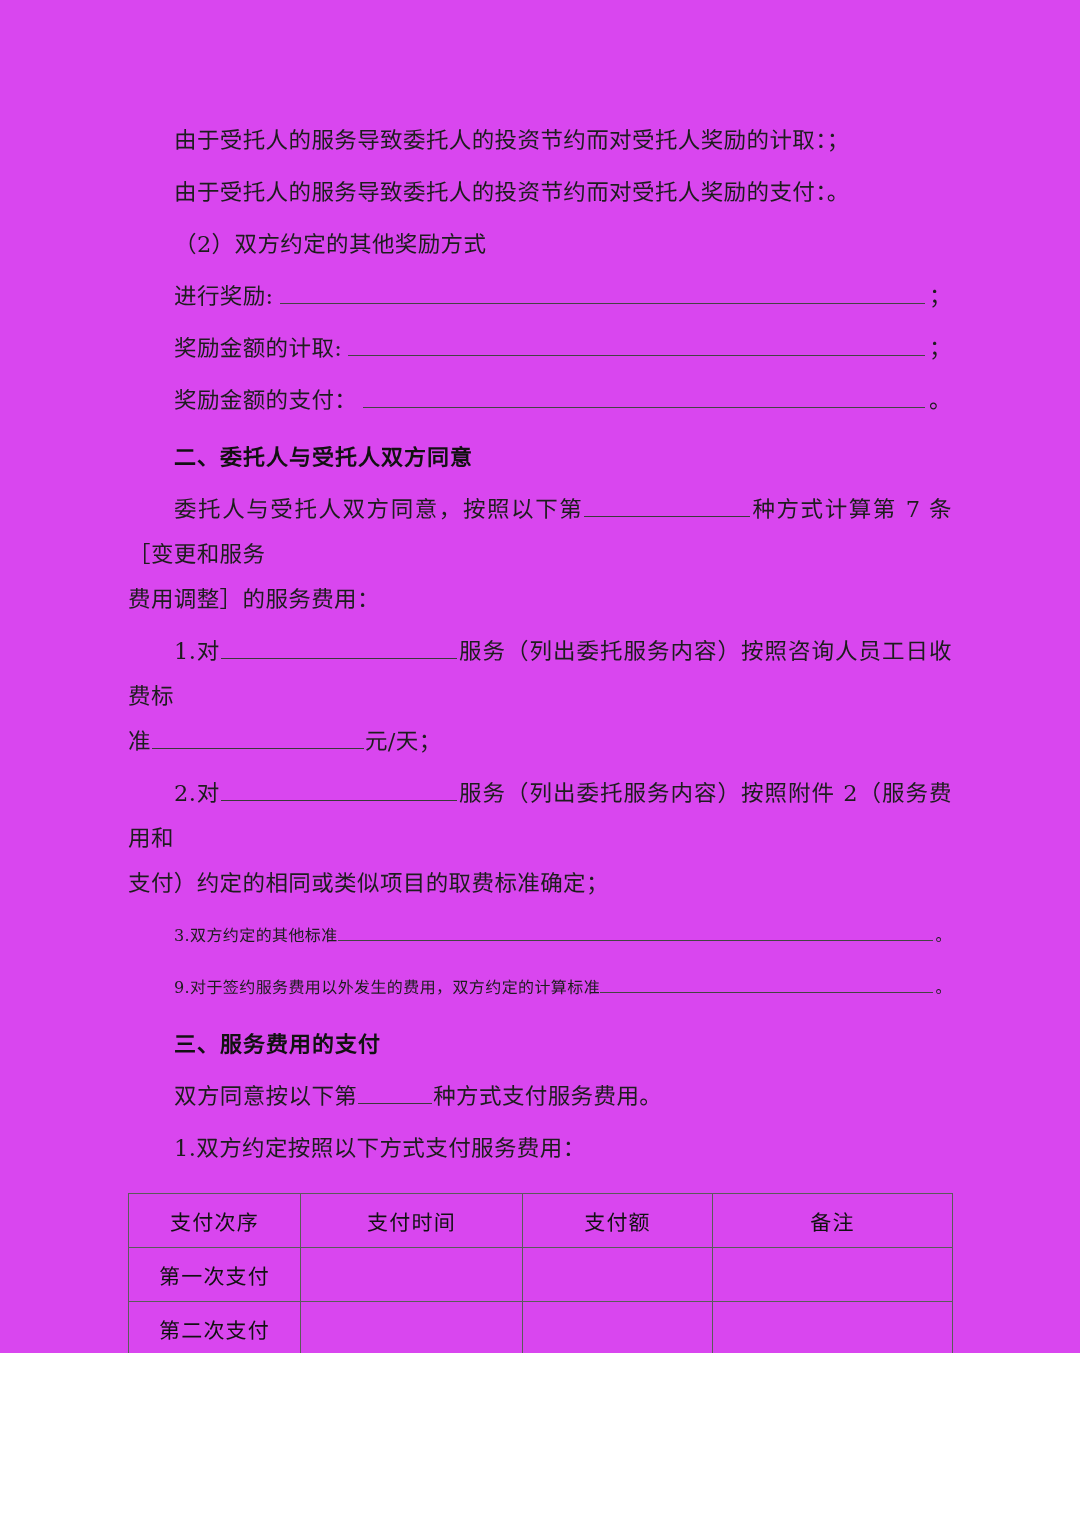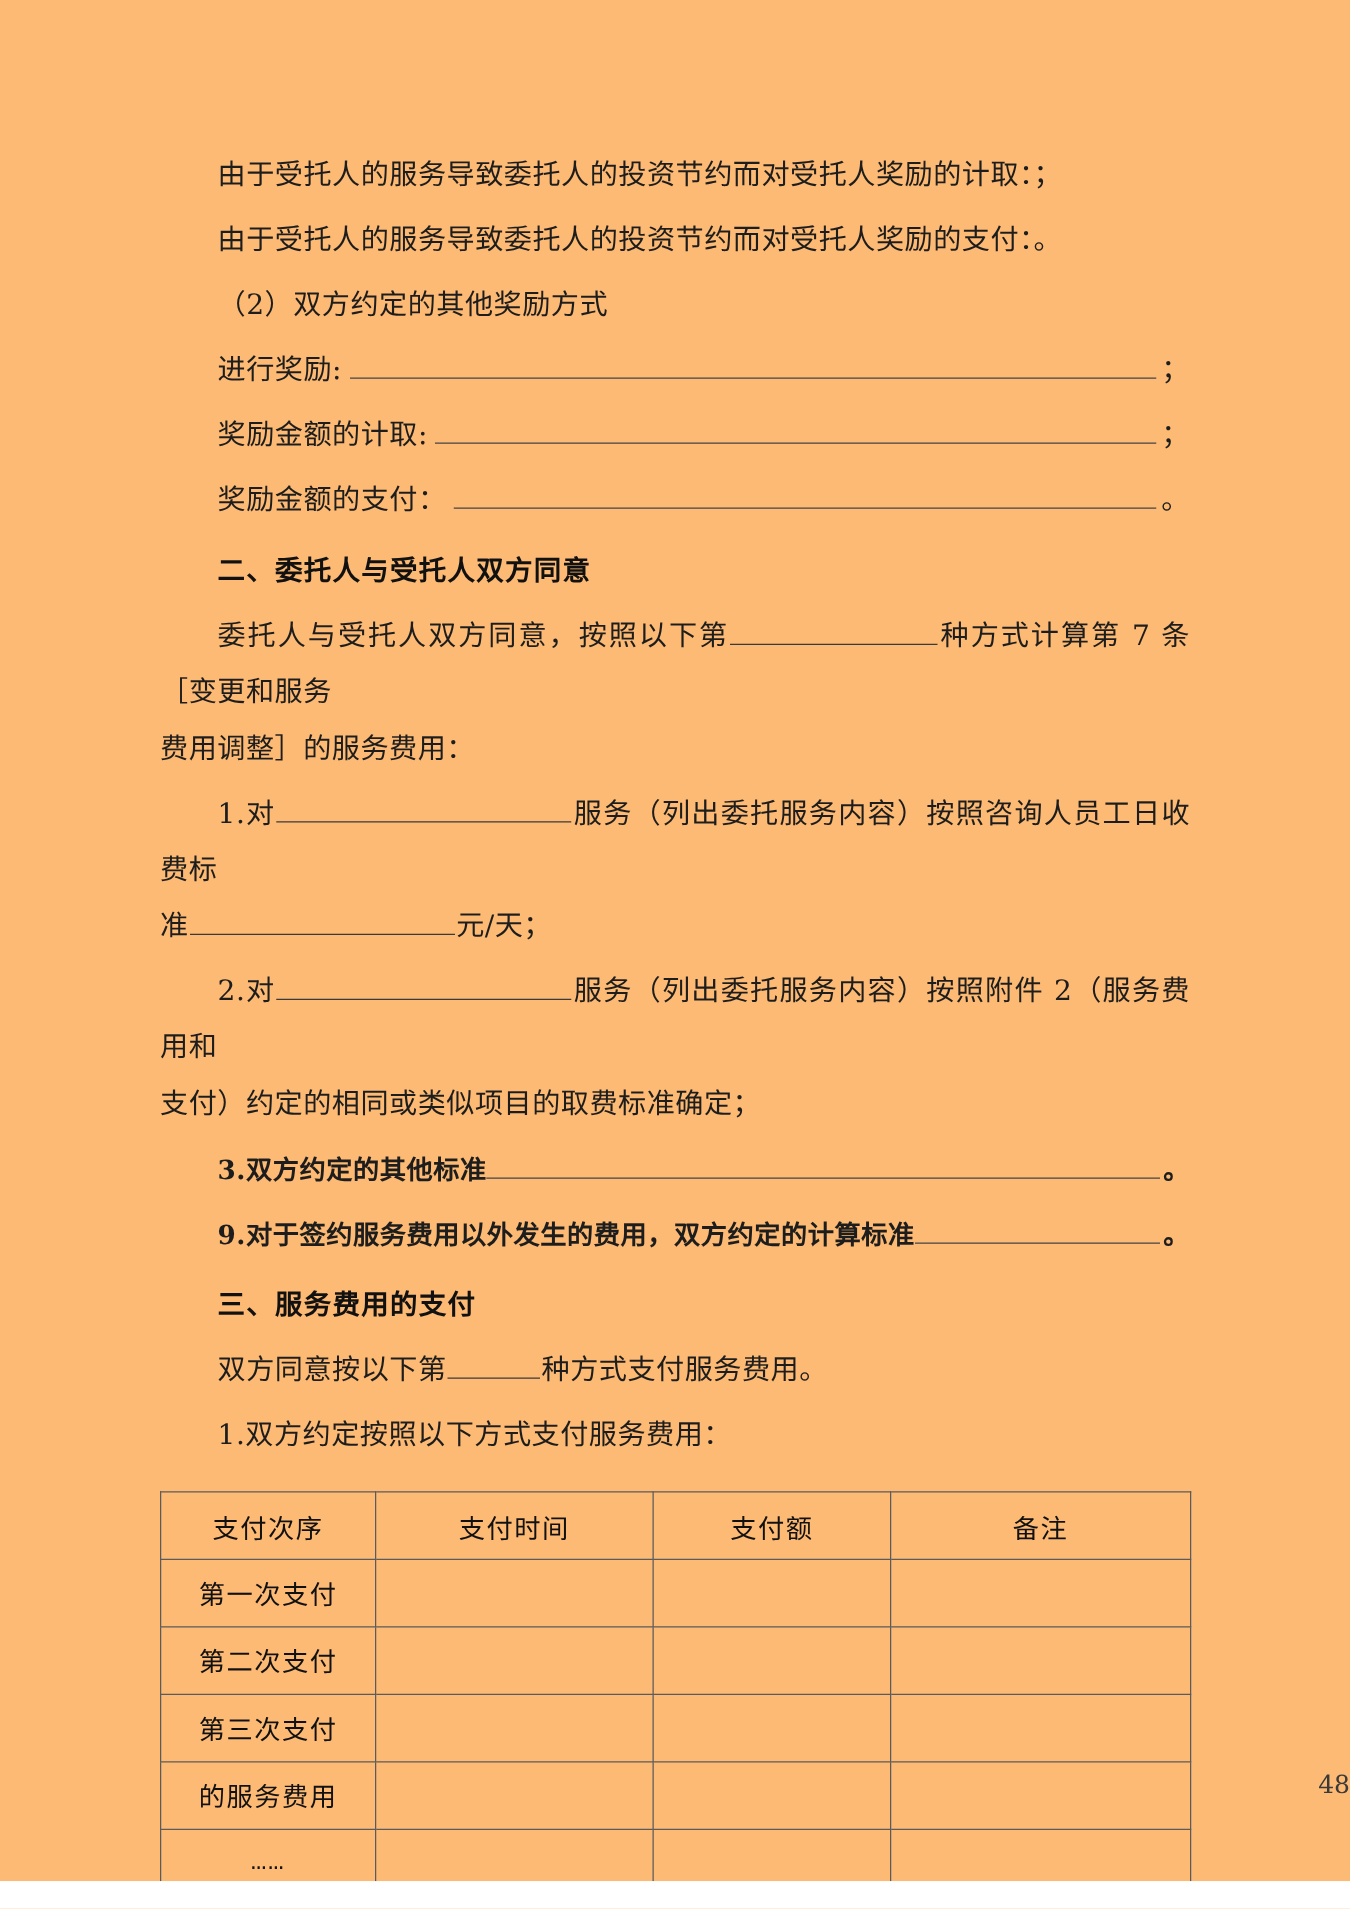"由于受托人的服务导致委托人的投资节约而对受托人奖励的计取：；" .page { background: #fdba74 -> #d946ef; height: 1505px -> 1353px }
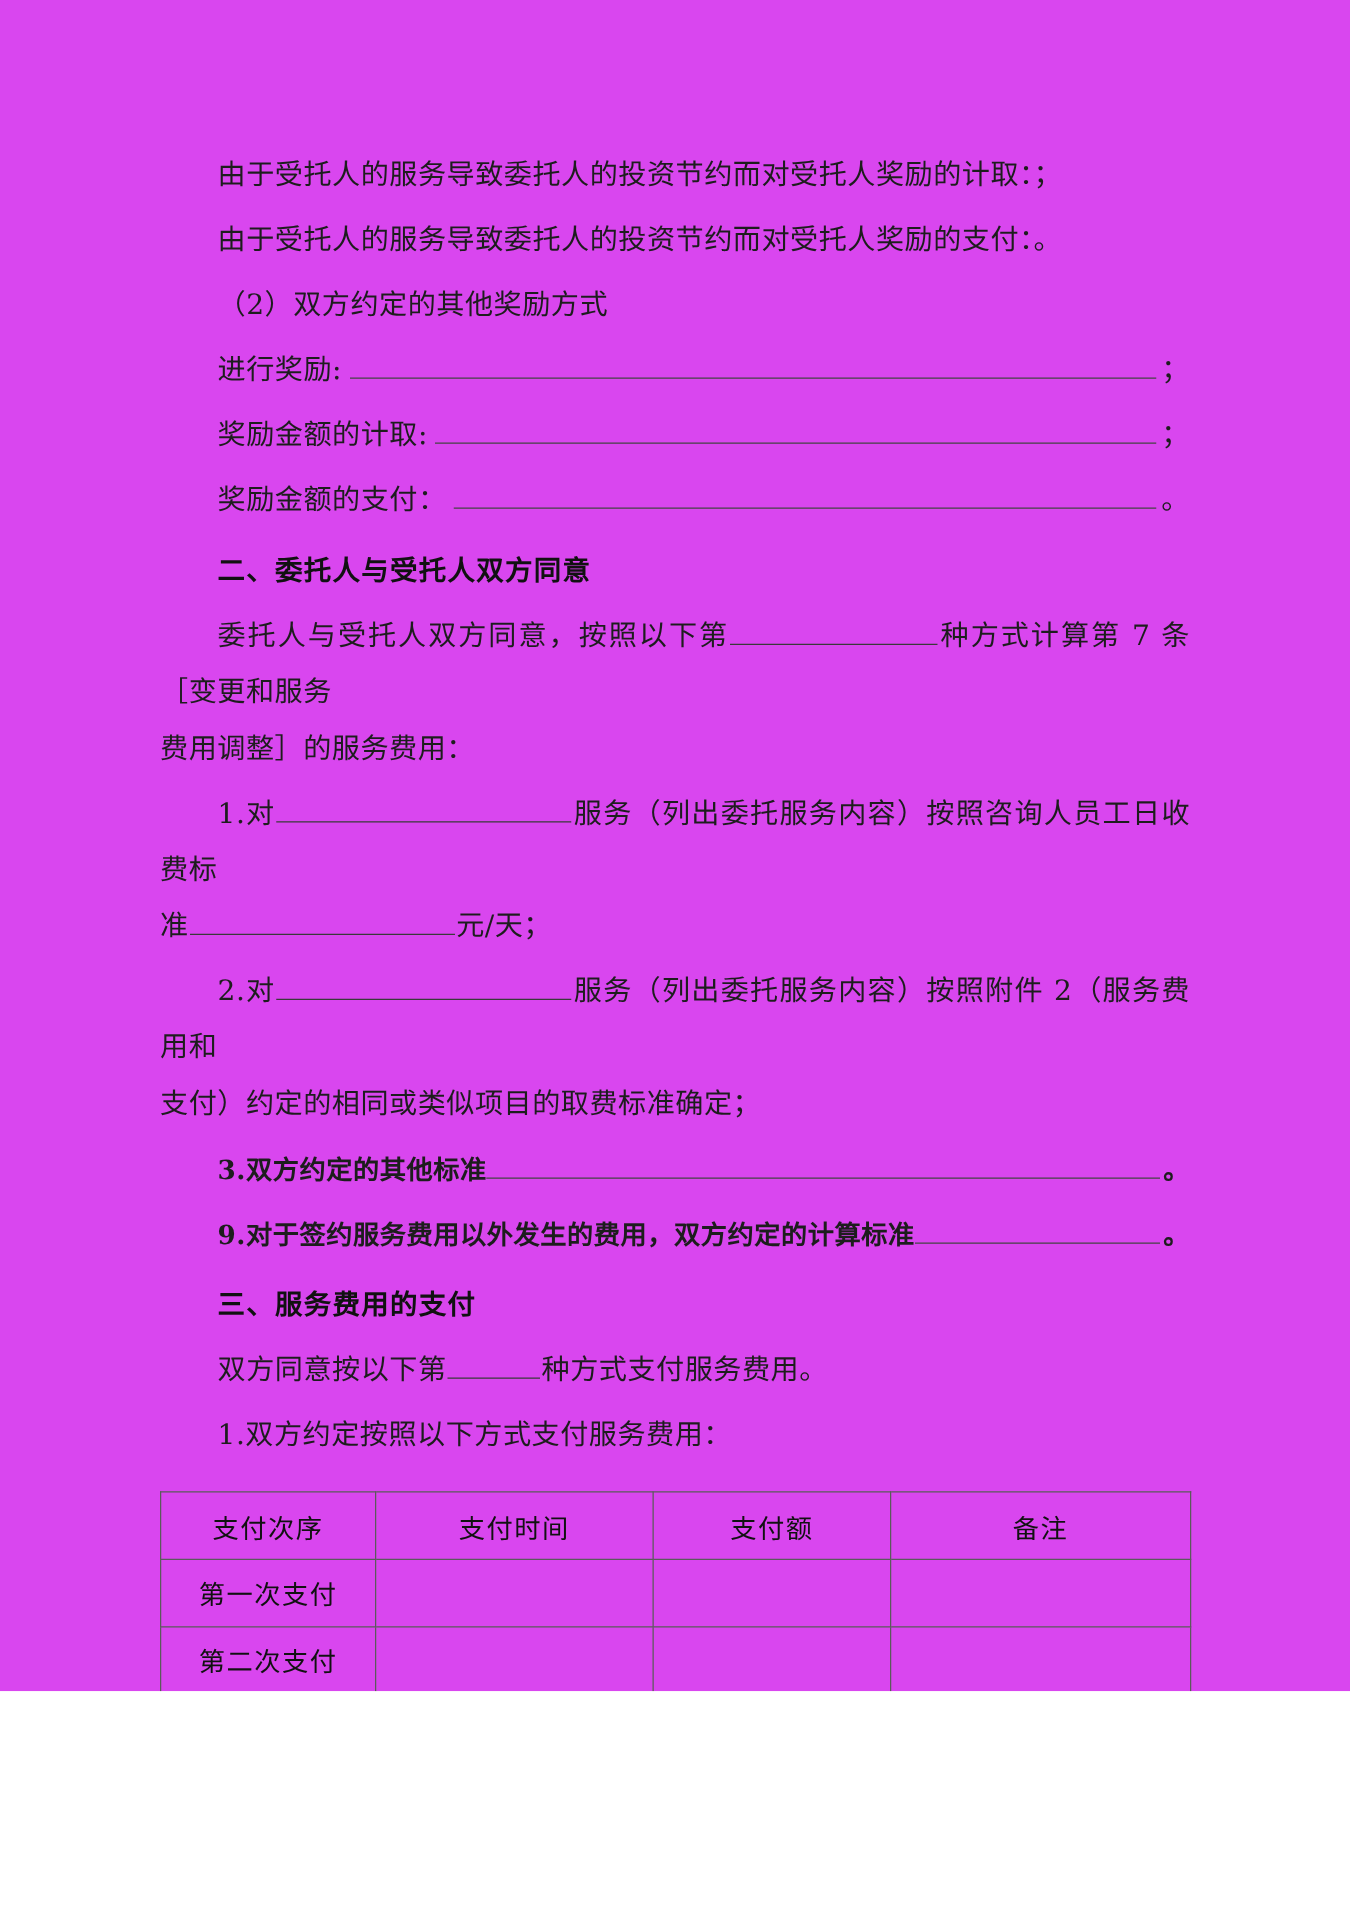"3.双方约定的其他标准" .trail-row { font-size: 21px -> 16px; font-weight: bold -> none }
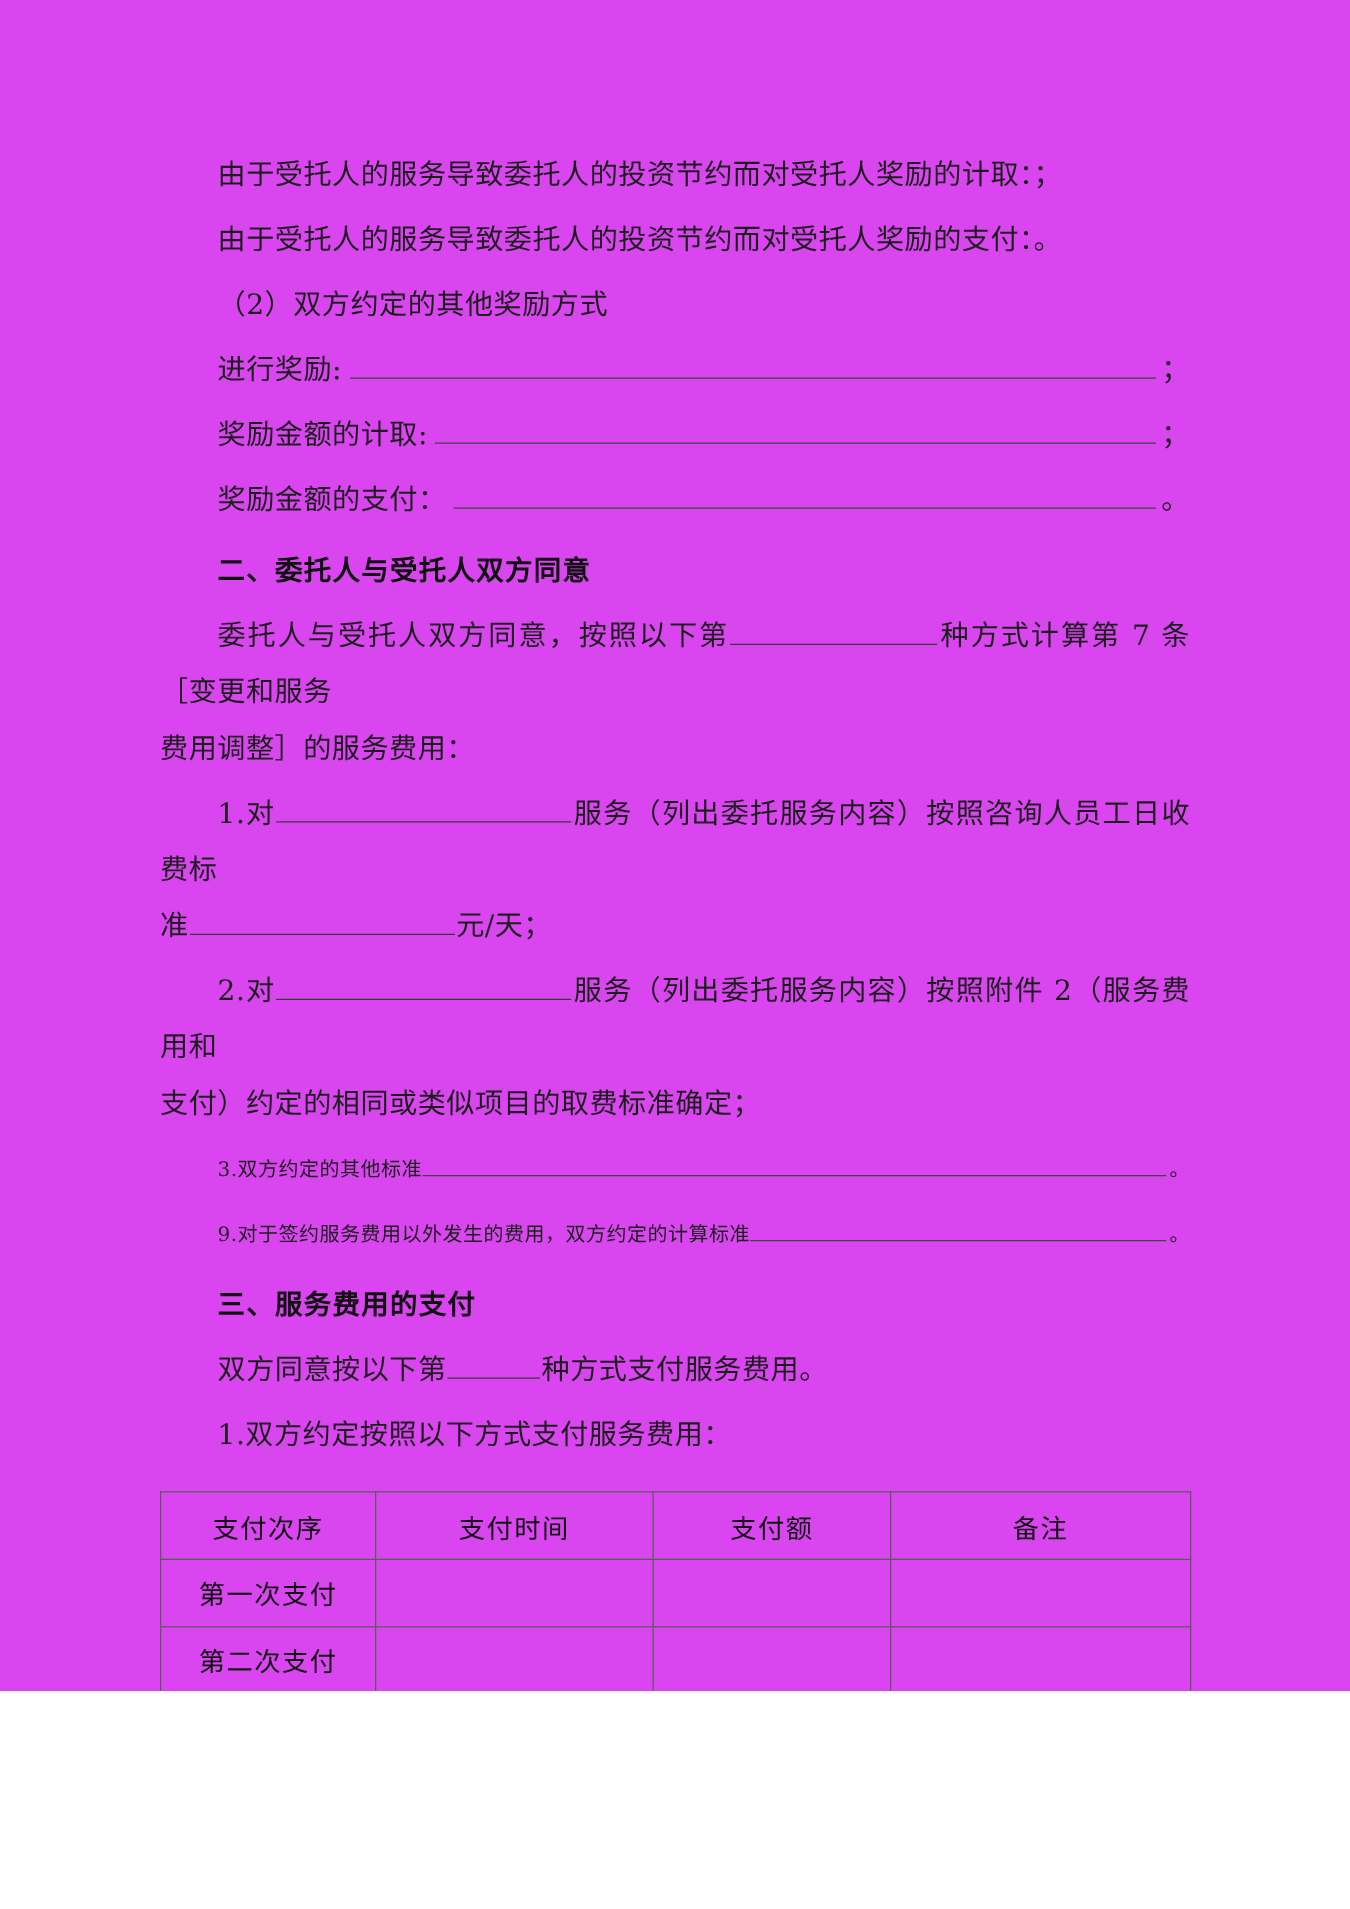"第一次支付" table.pay-table td { font-family: Liberation Mono, monospace -> none }
